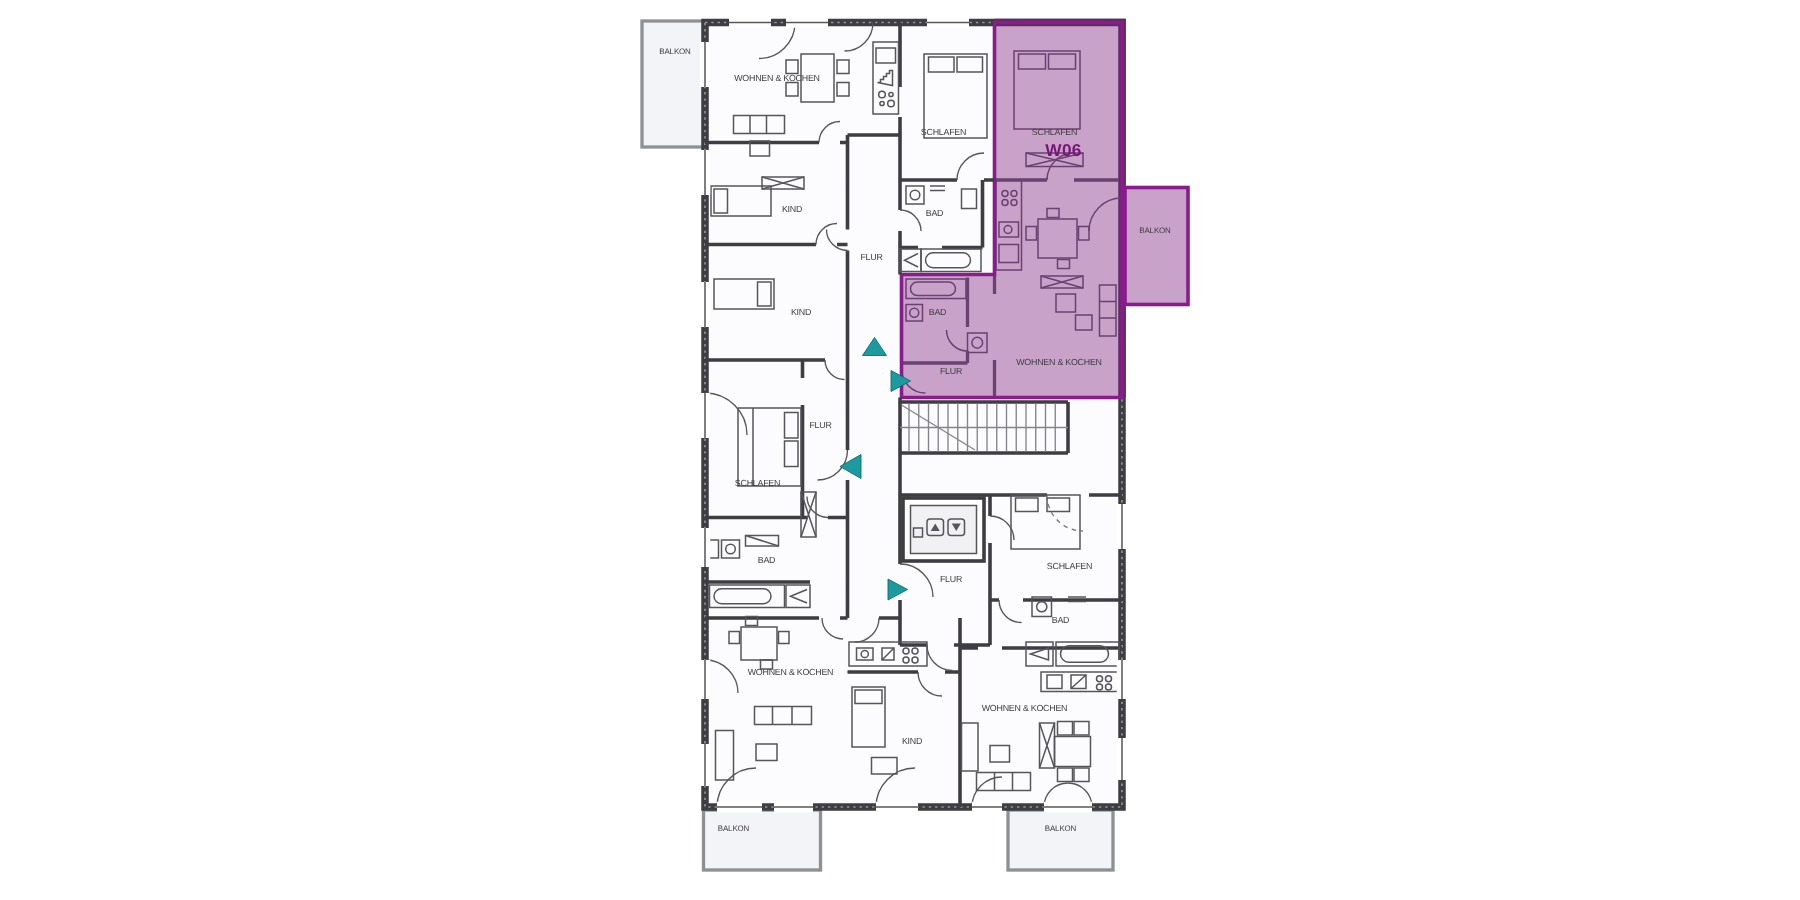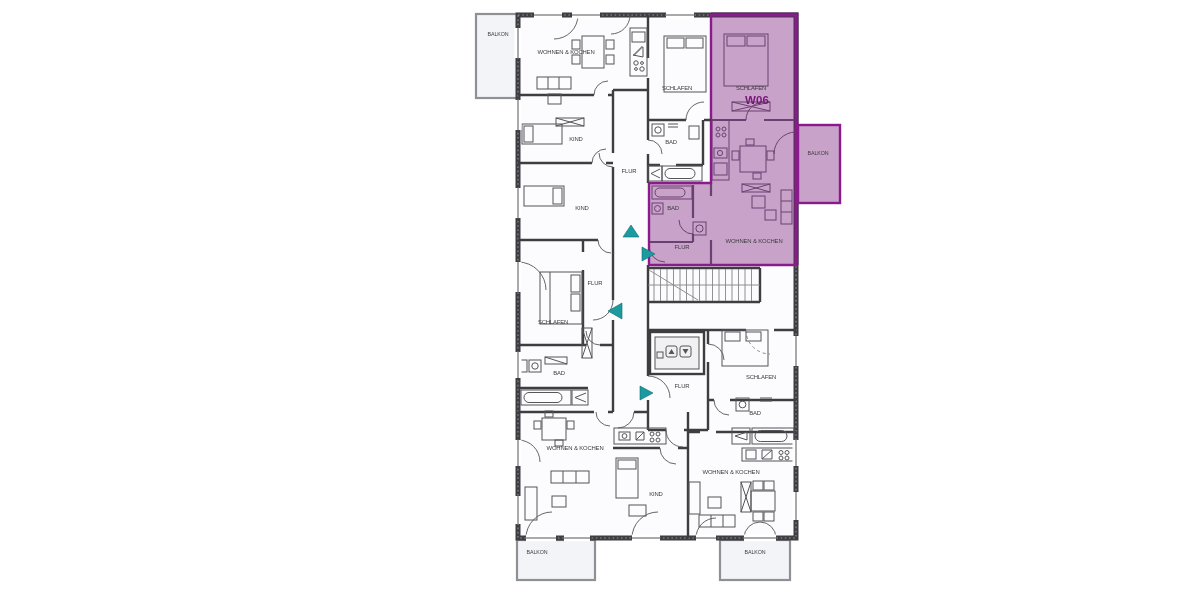"W06" .stage { margin-left: 48px -> none }
